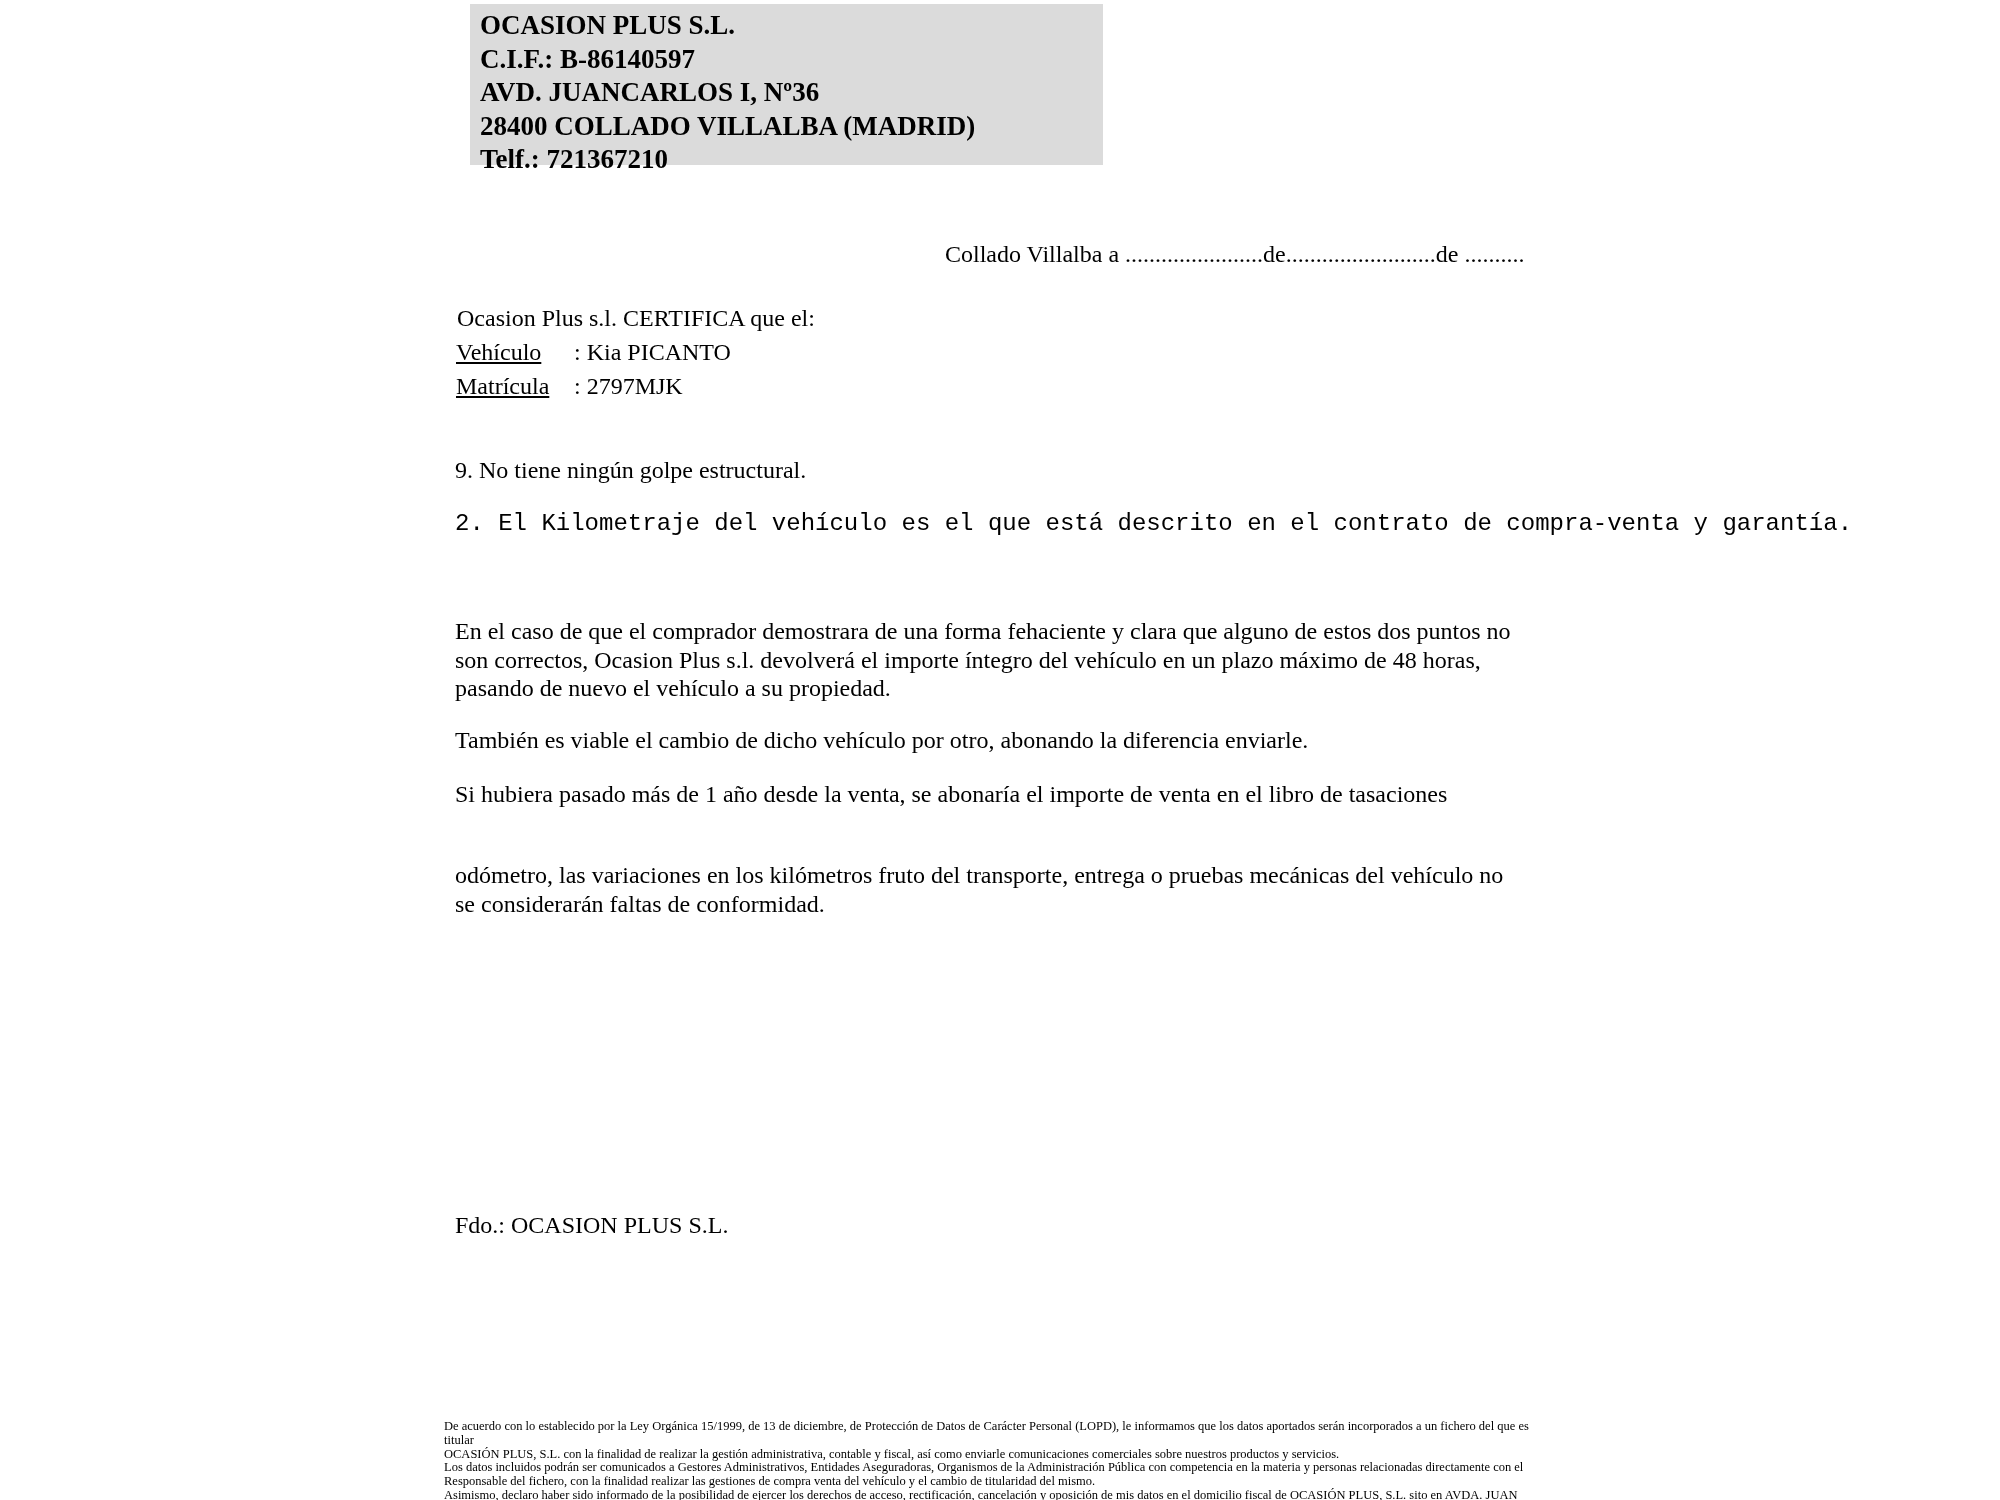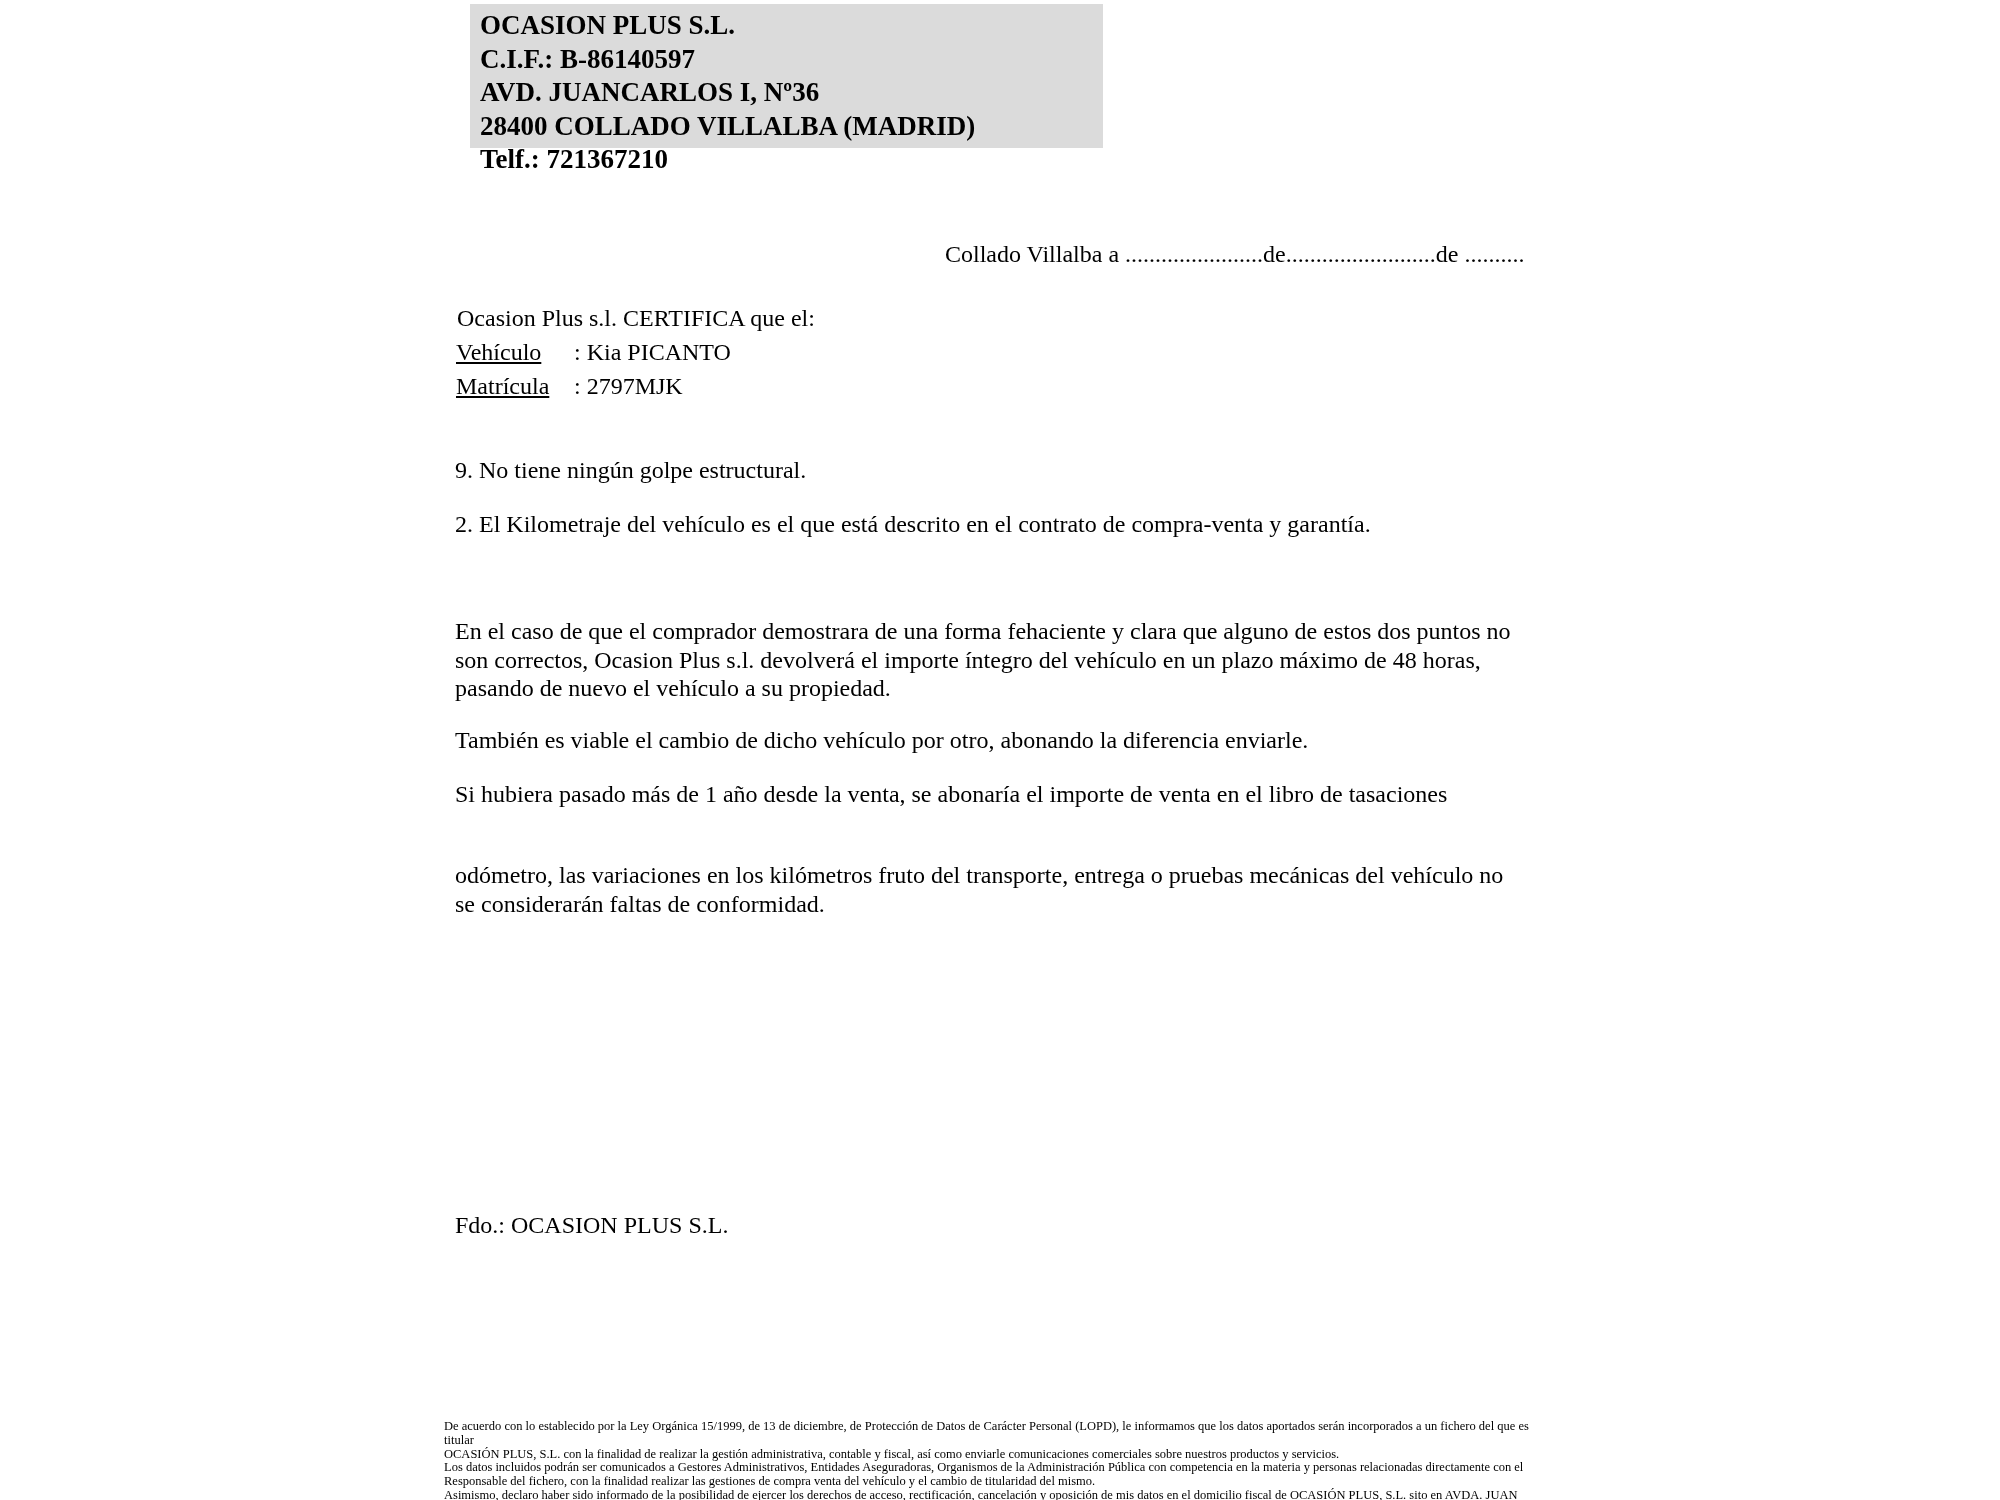"OCASION PLUS S.L." .header-box { height: 144px -> 161px }
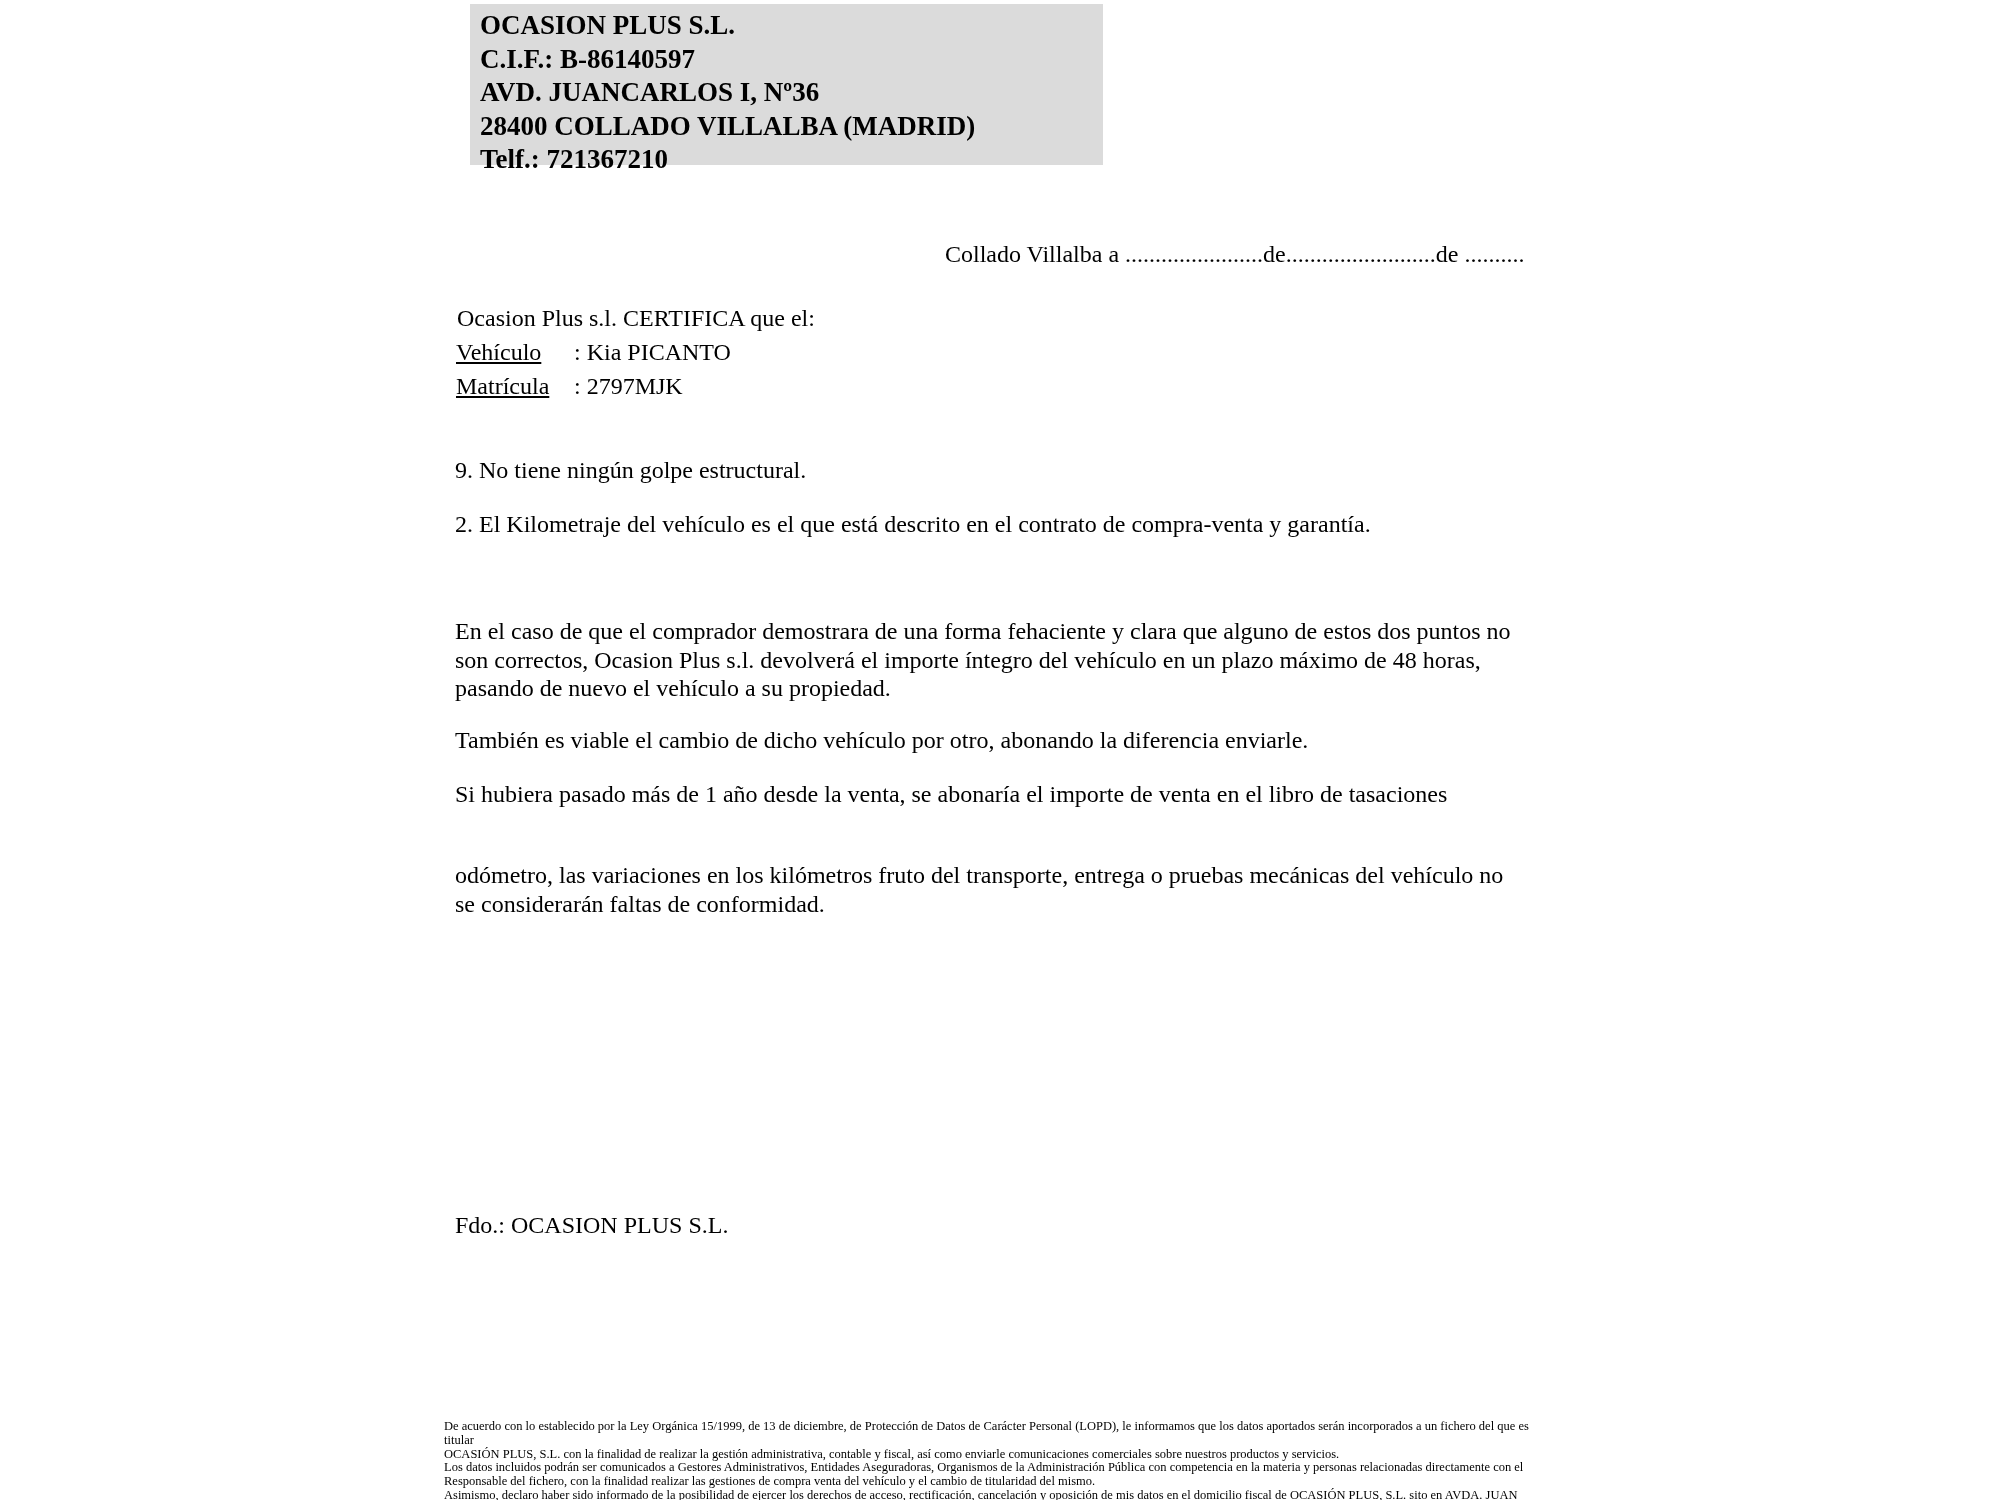"2. El Kilometraje del vehículo" .point-2 { font-family: none -> Liberation Mono, monospace }
